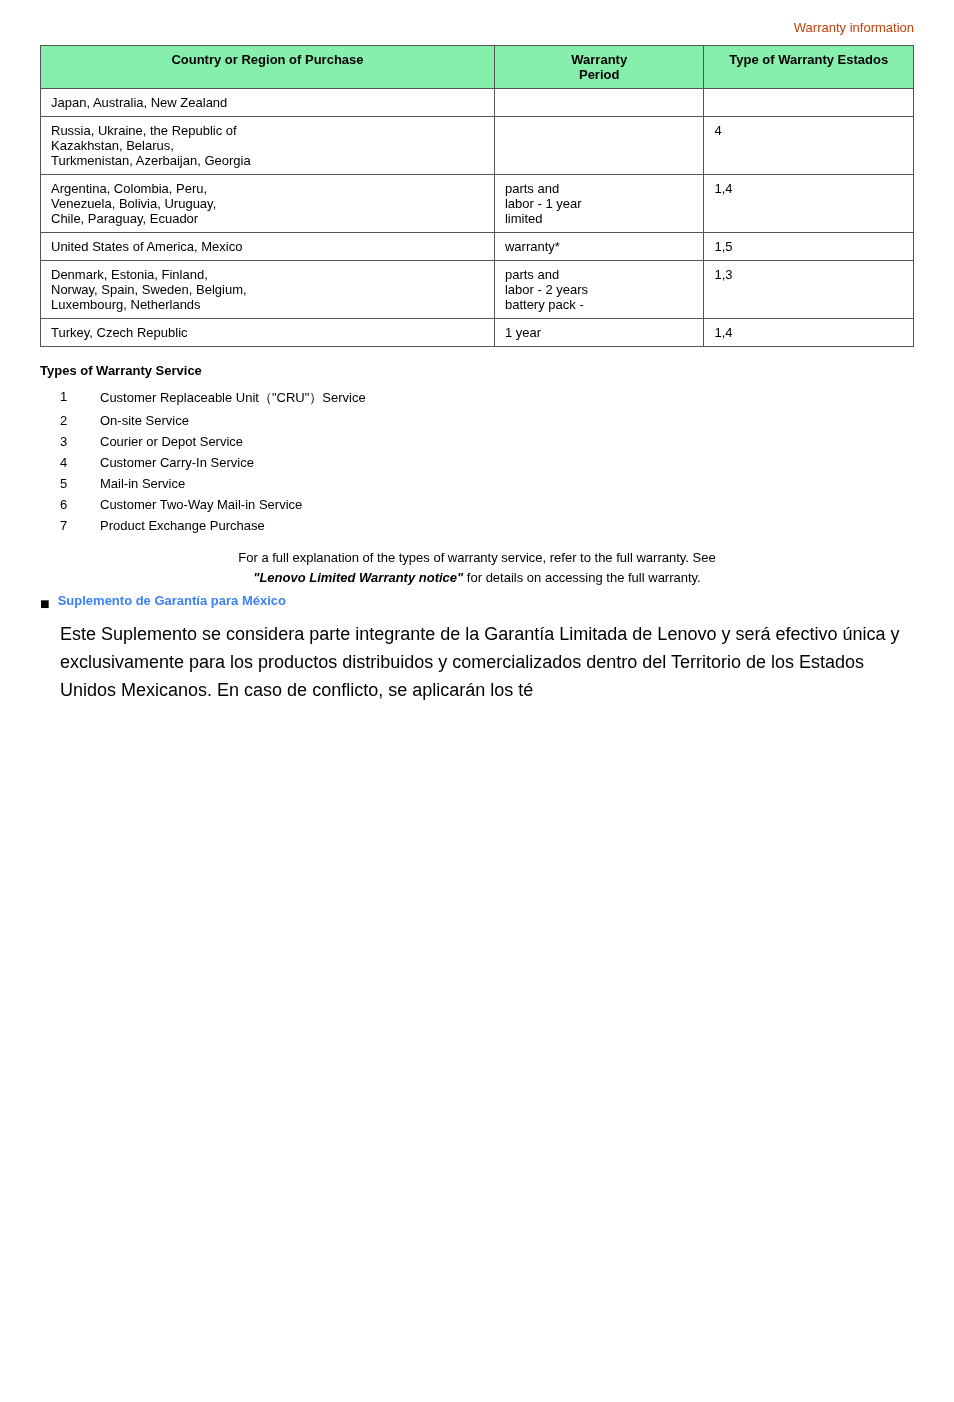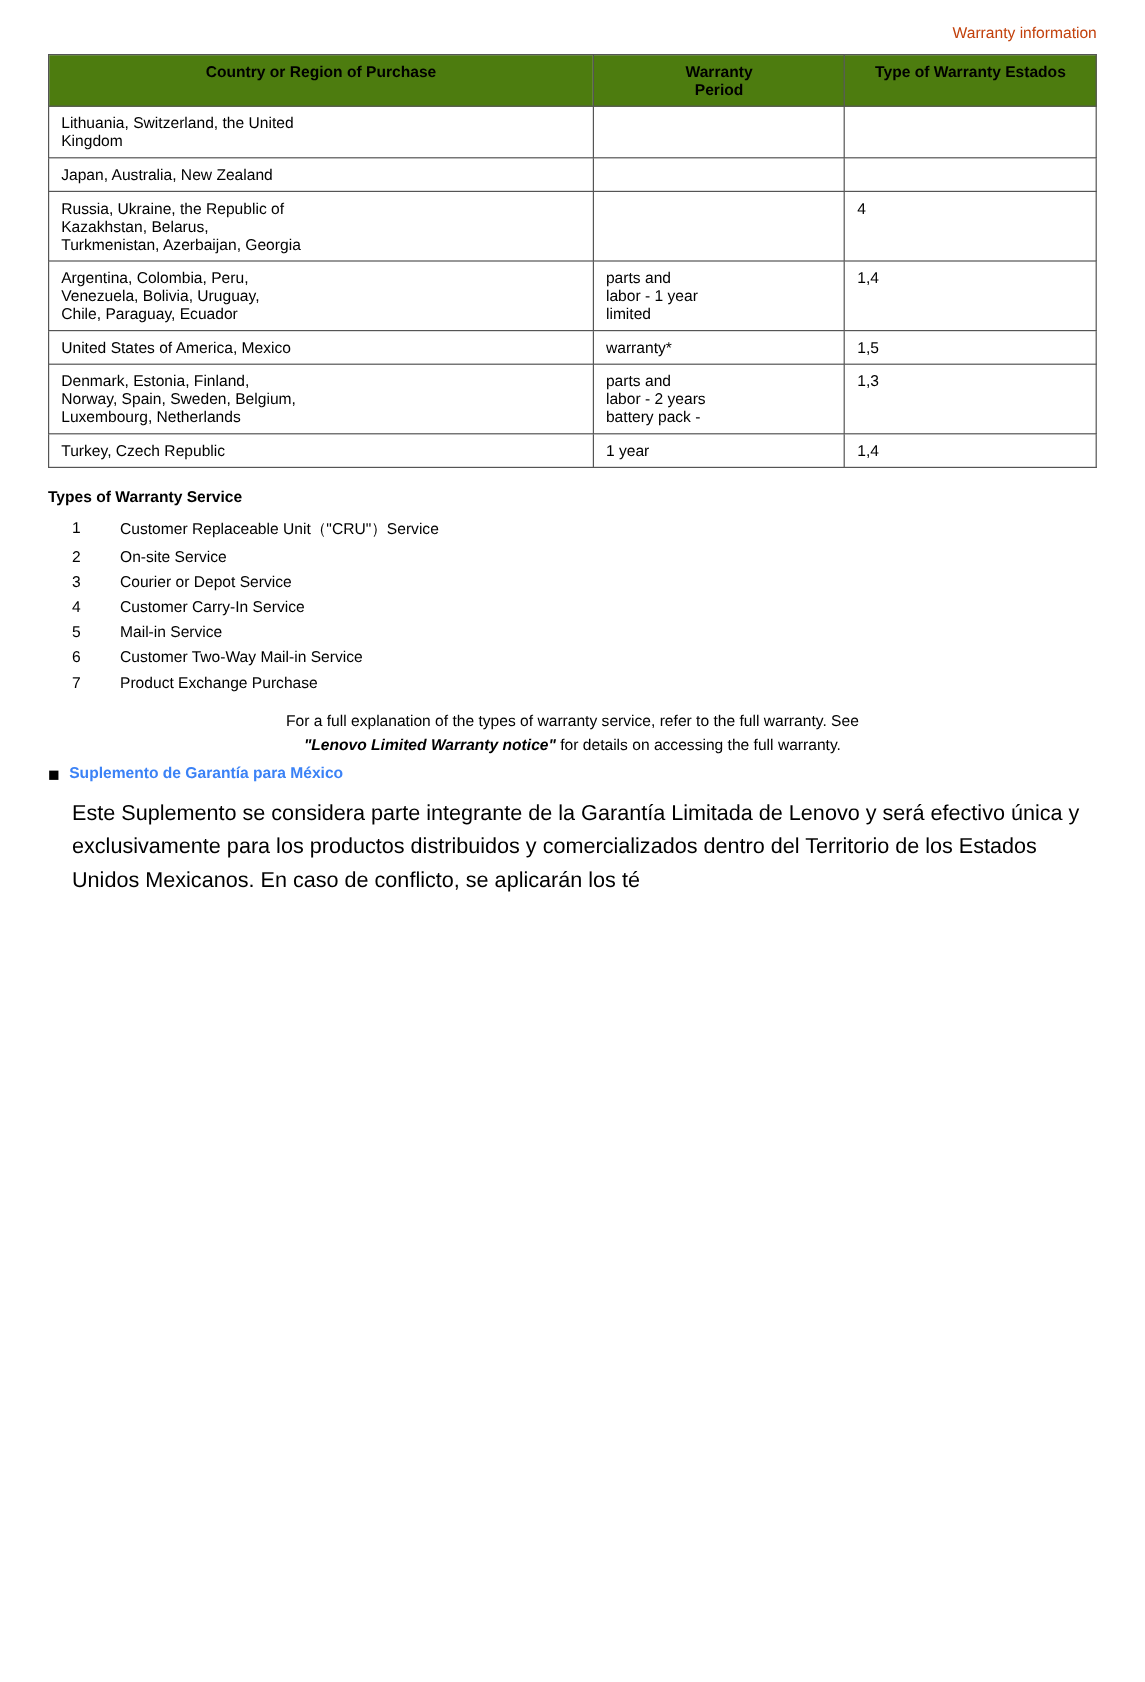"Country or Region of Purchase" th { background: #4d7c0f -> #86efac }
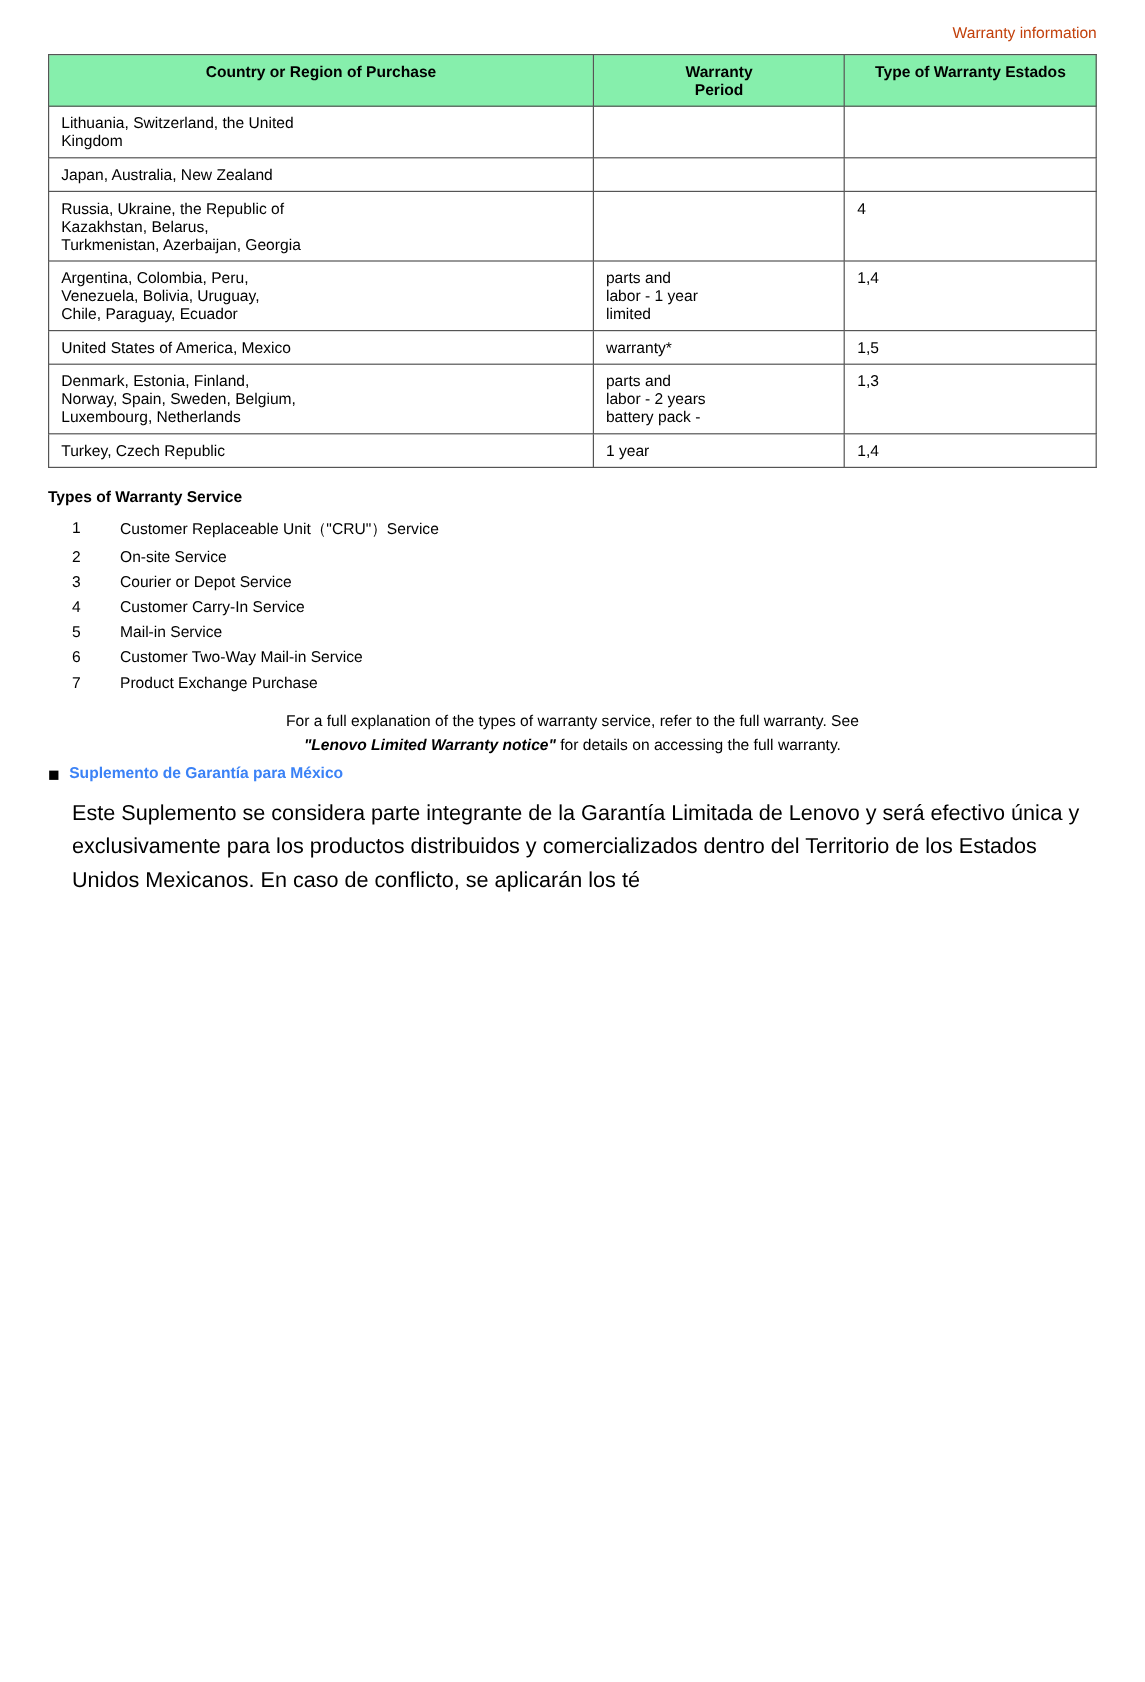"Lithuania, Switzerland, the United" tr { html: <tr> <td>Lithuania, Switzerland, the United<br>Kingdom</td> <td></td> <td></td> </tr> -> none }
